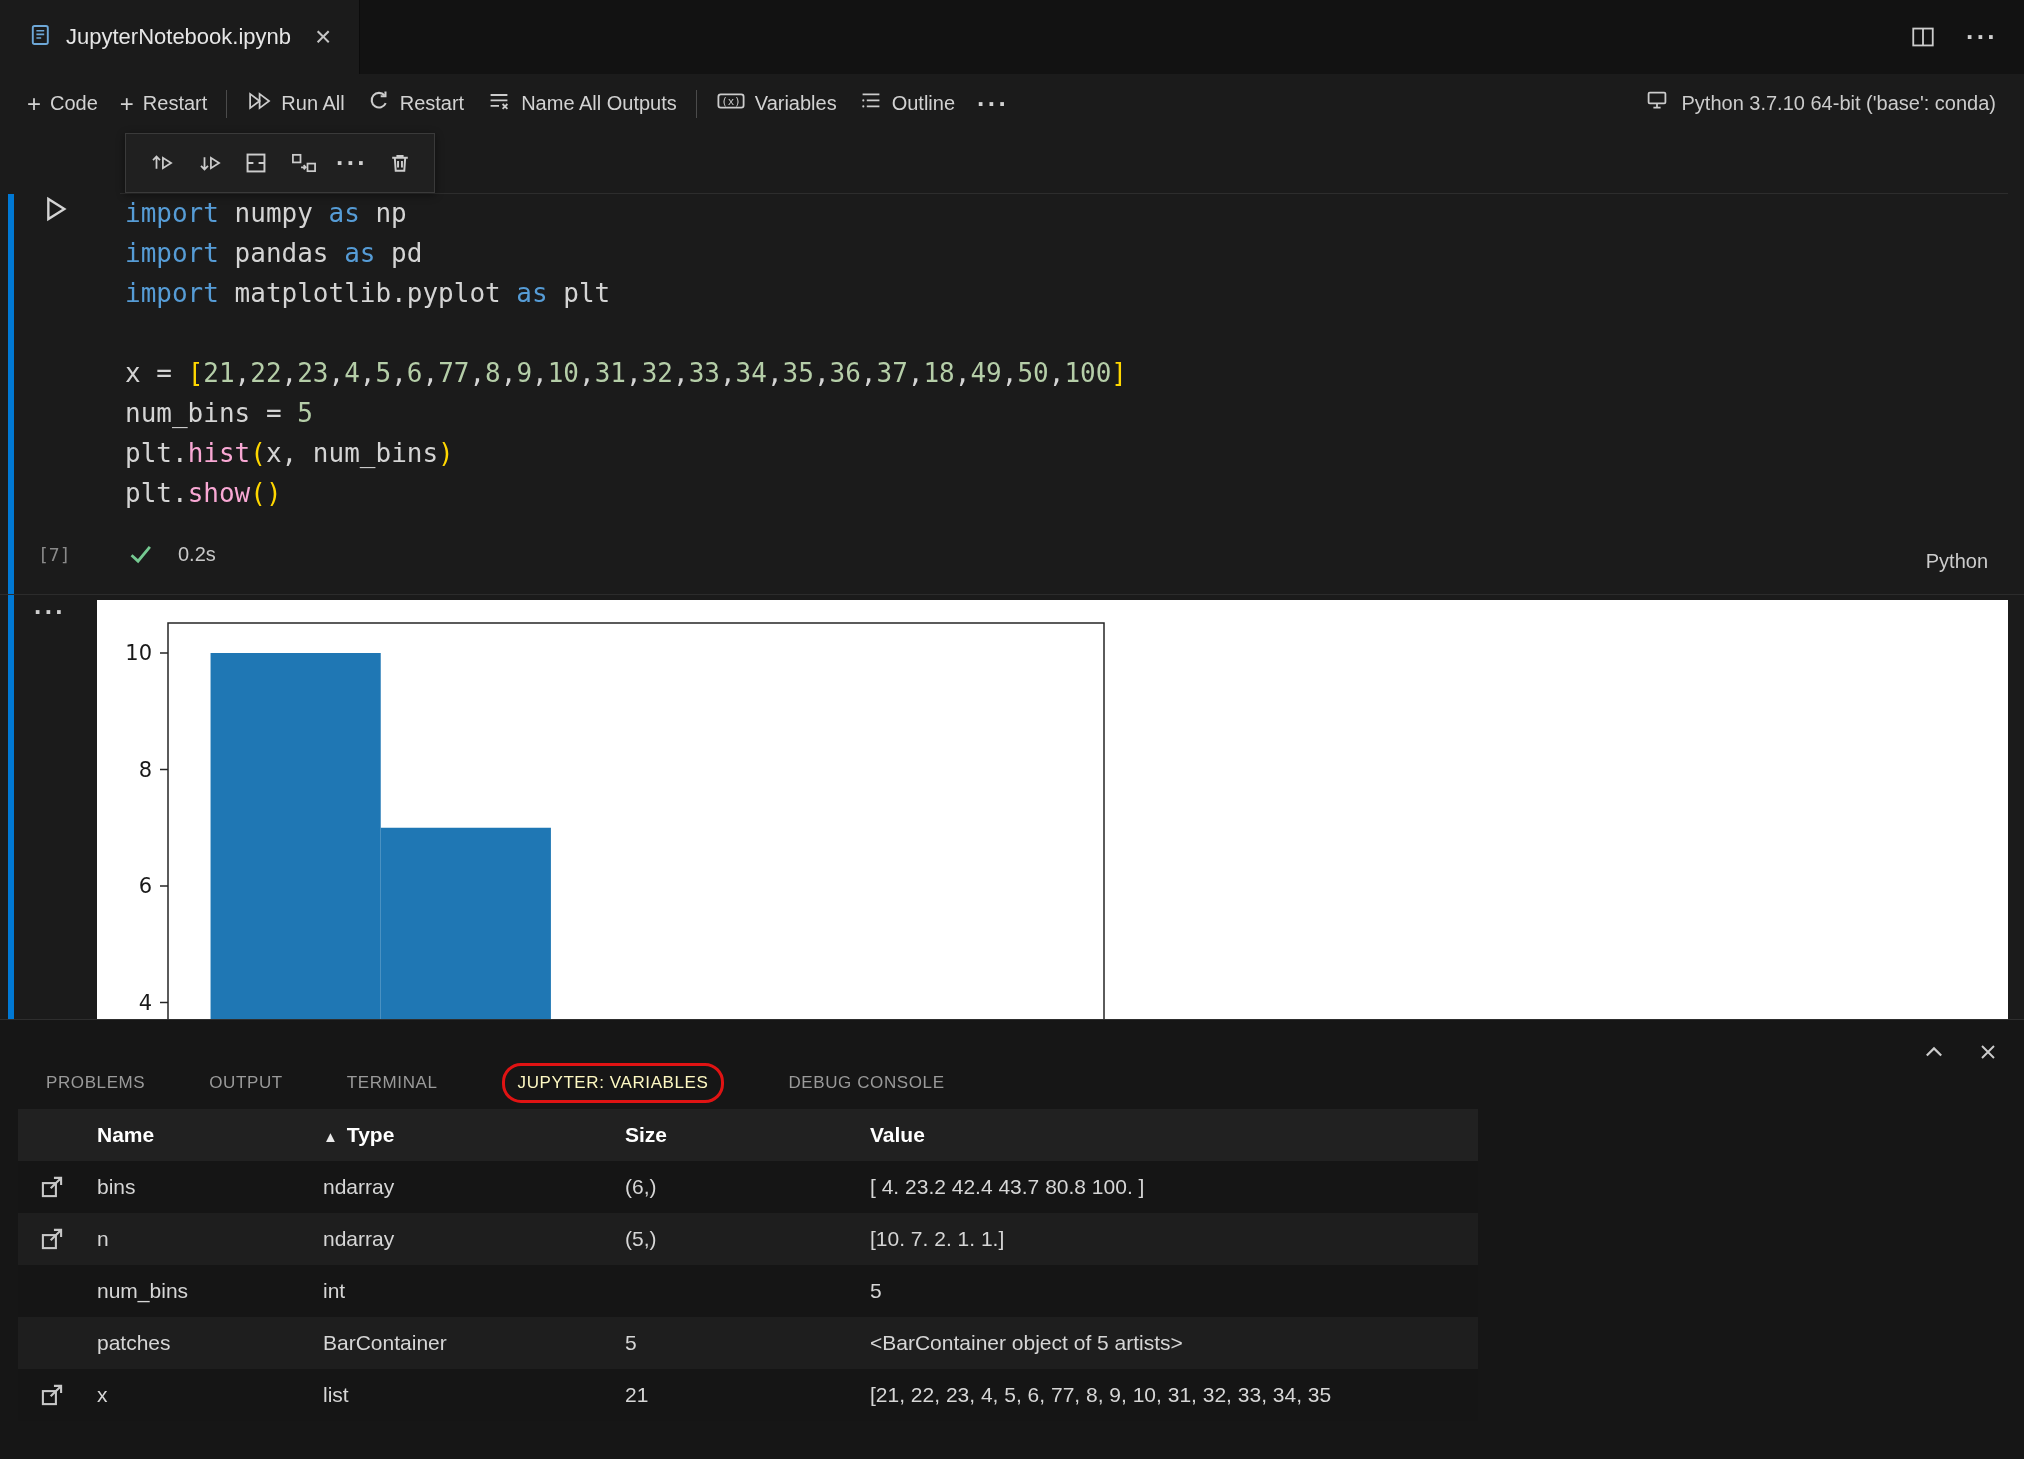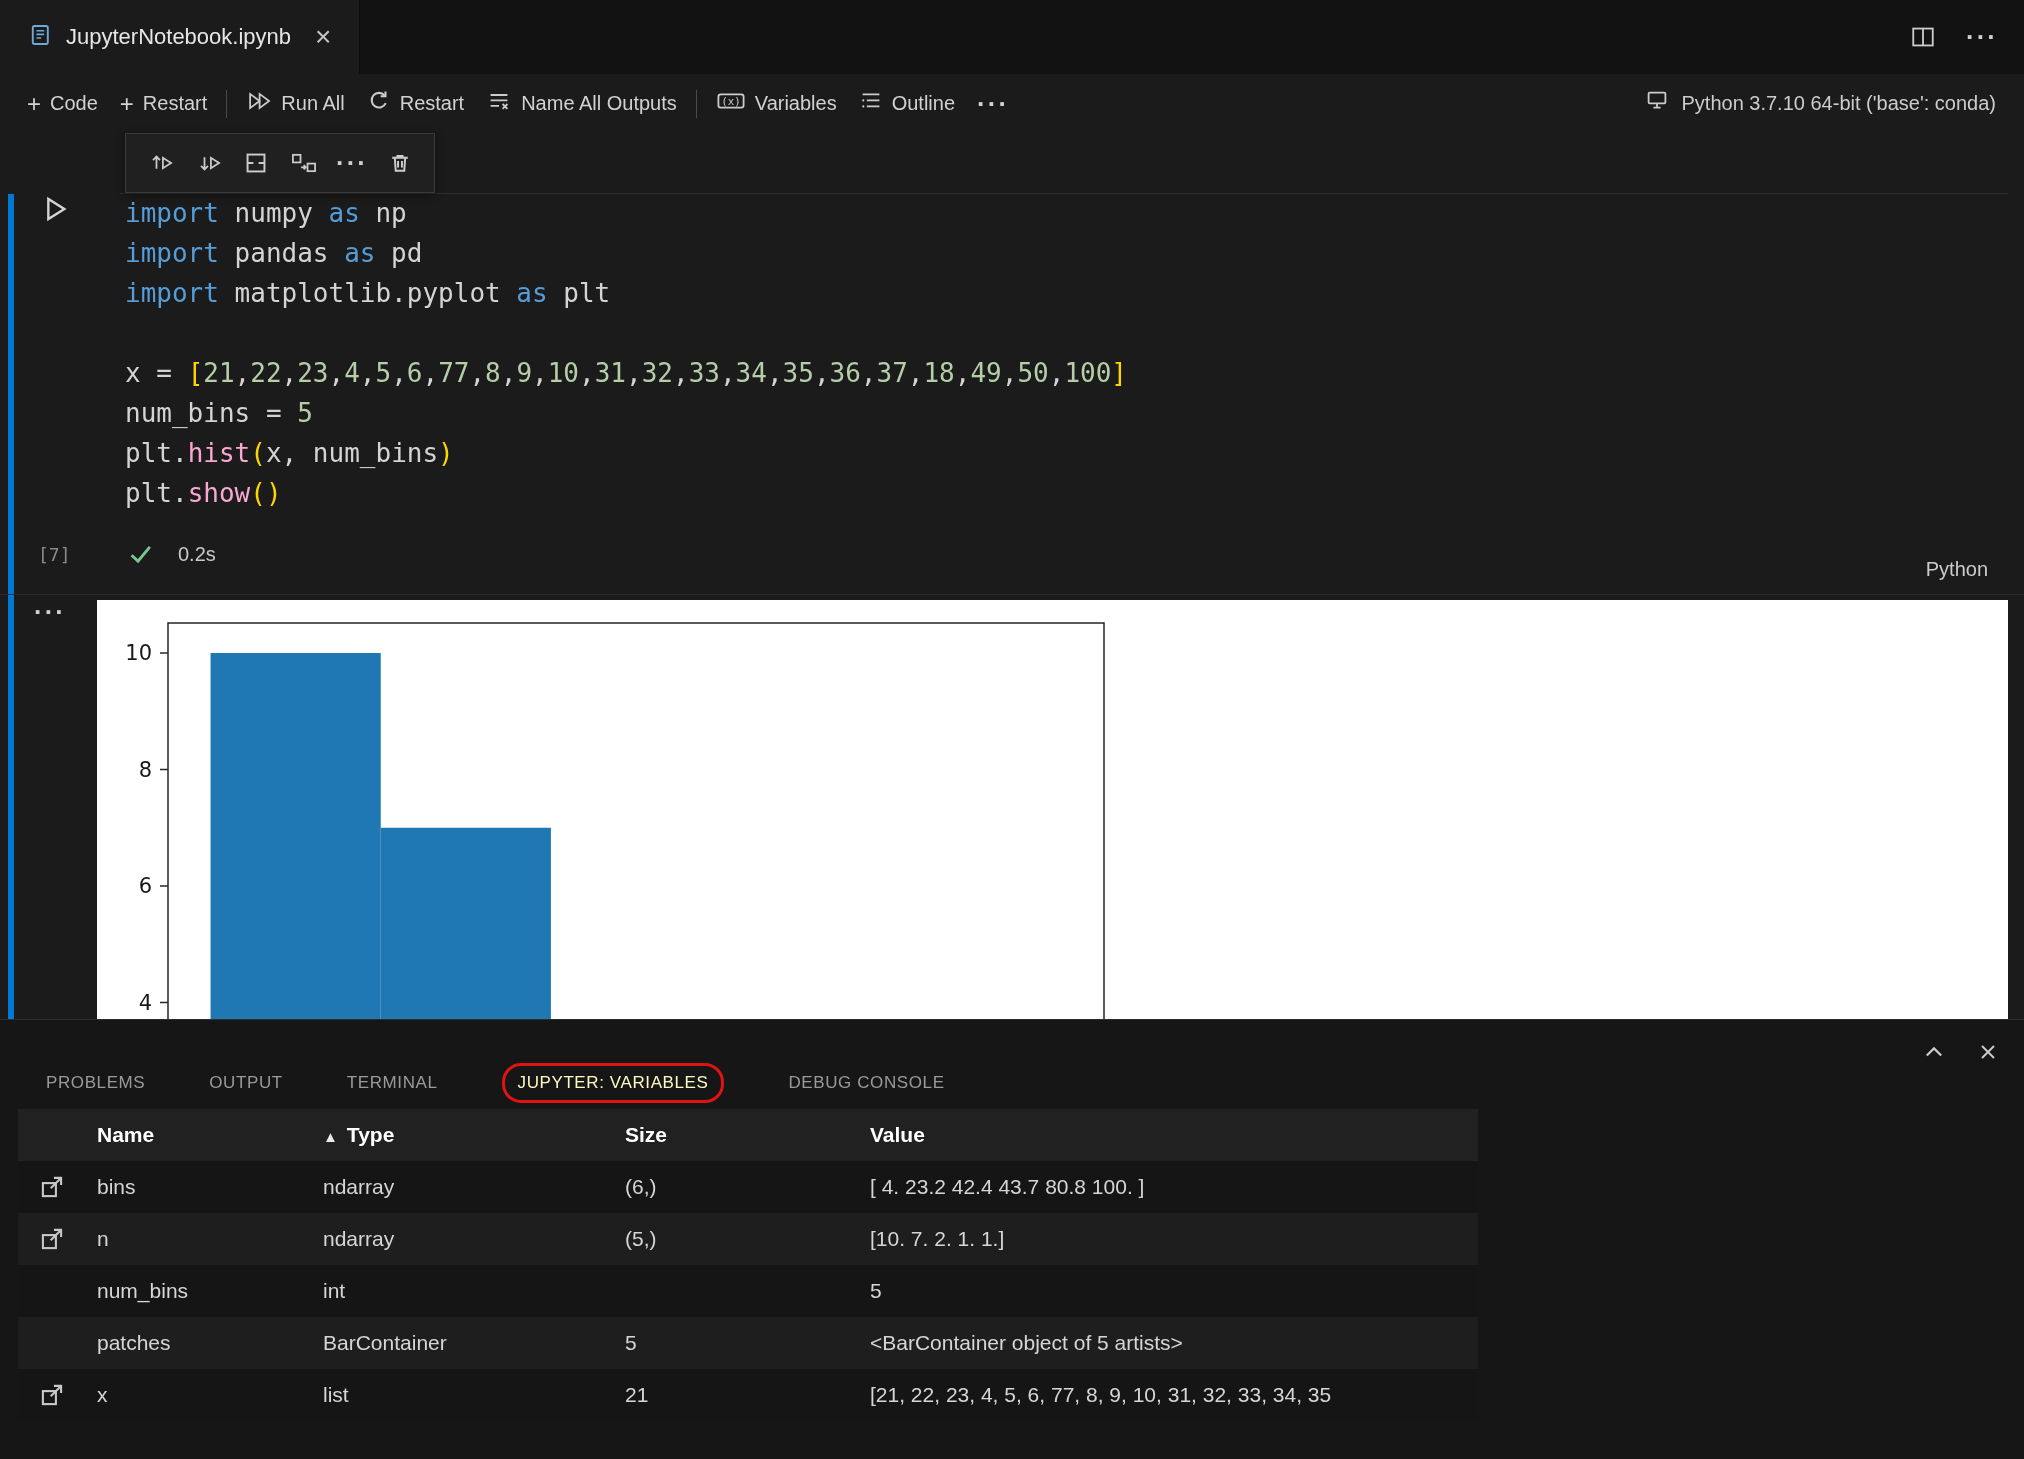"Python" .status-lang { top: 23px -> 15px }
